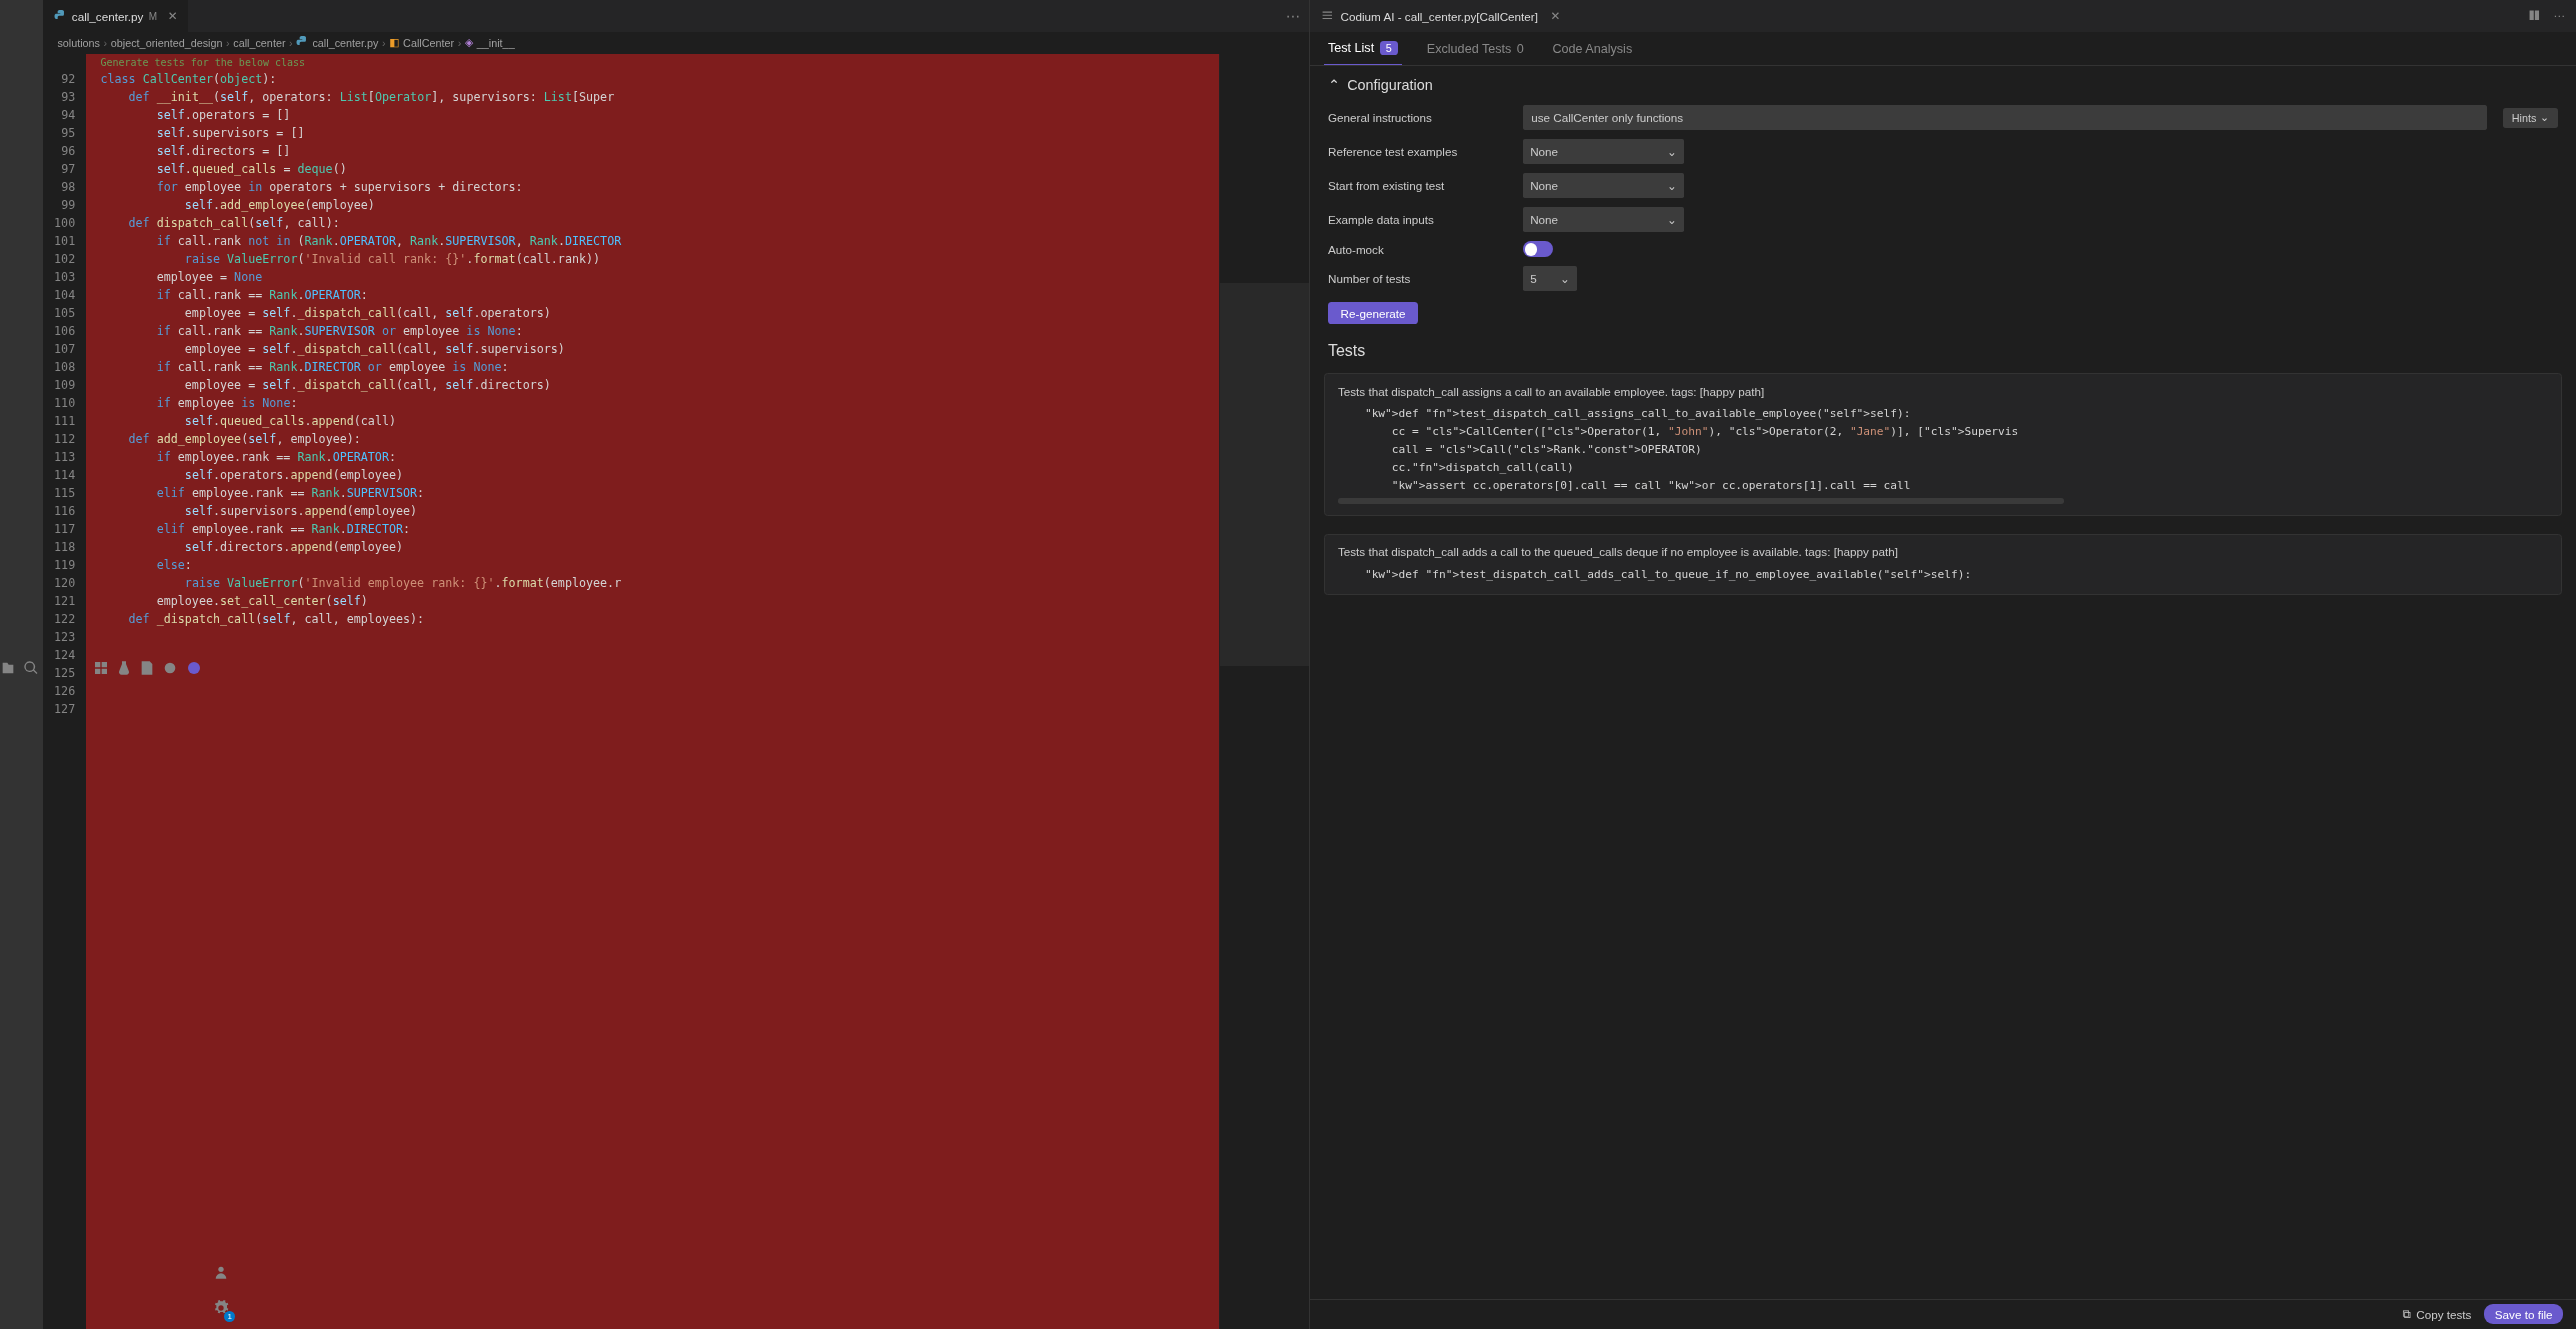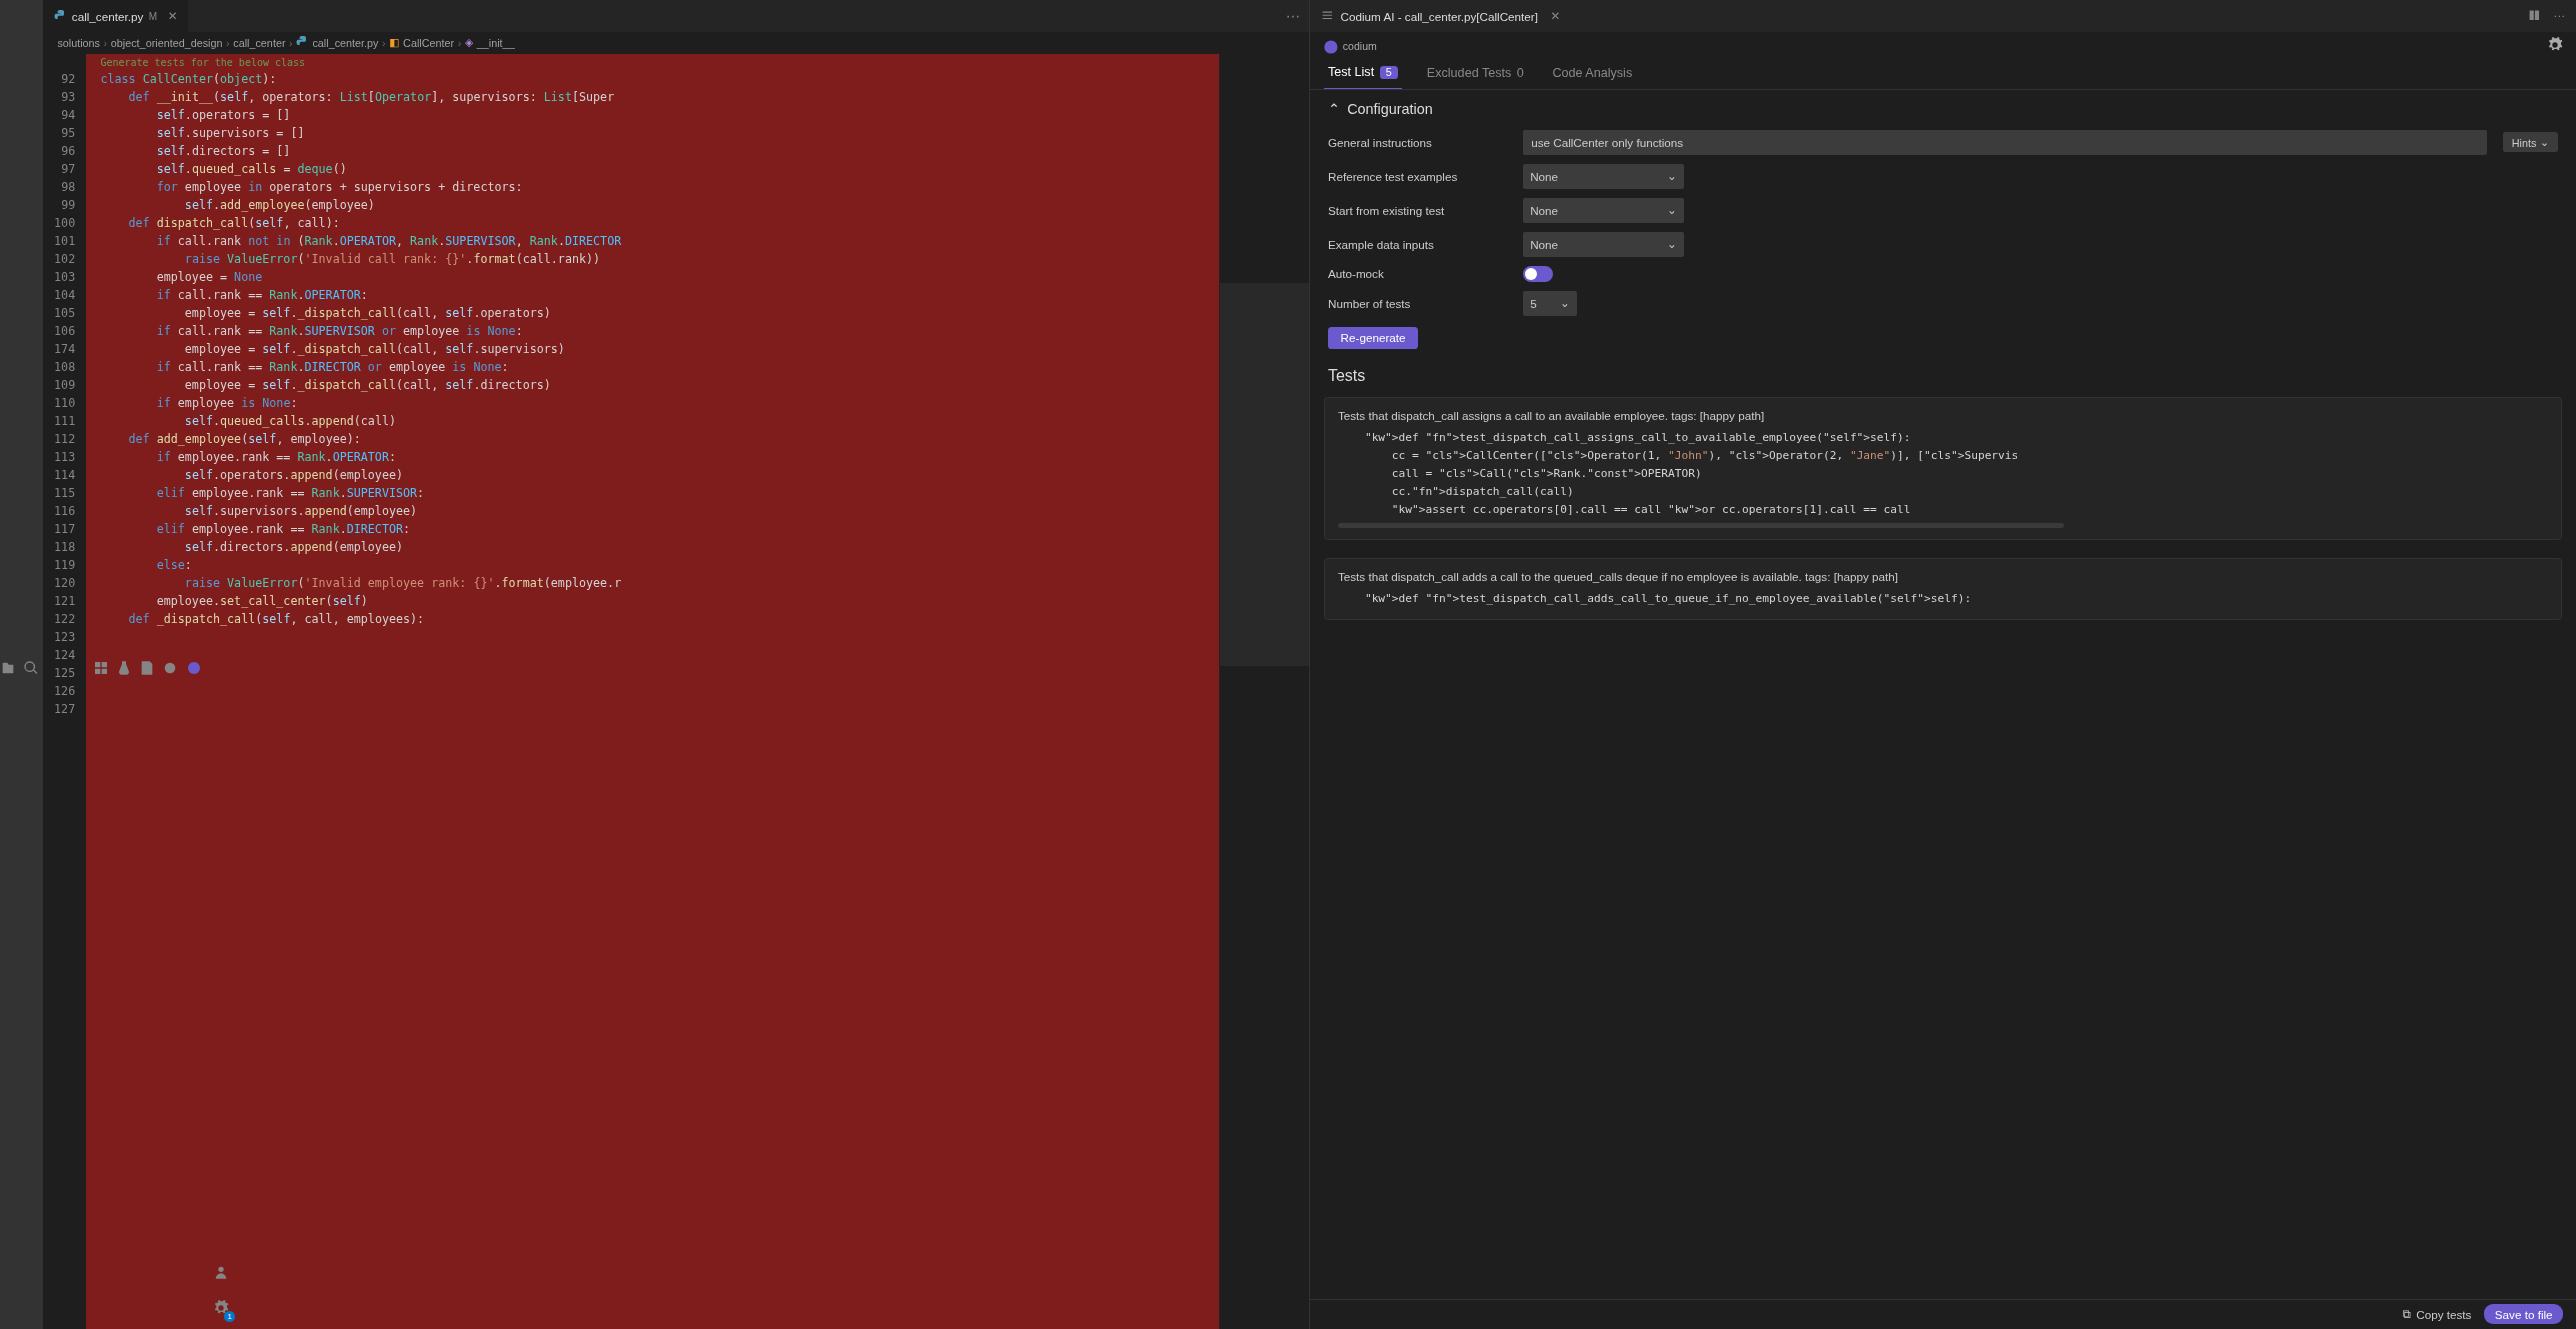"codium" div { html: <div> <svg> <circle></circle> <text>codium</text> </svg> <span> <svg> <path></path> </svg> </span> </div> -> none }
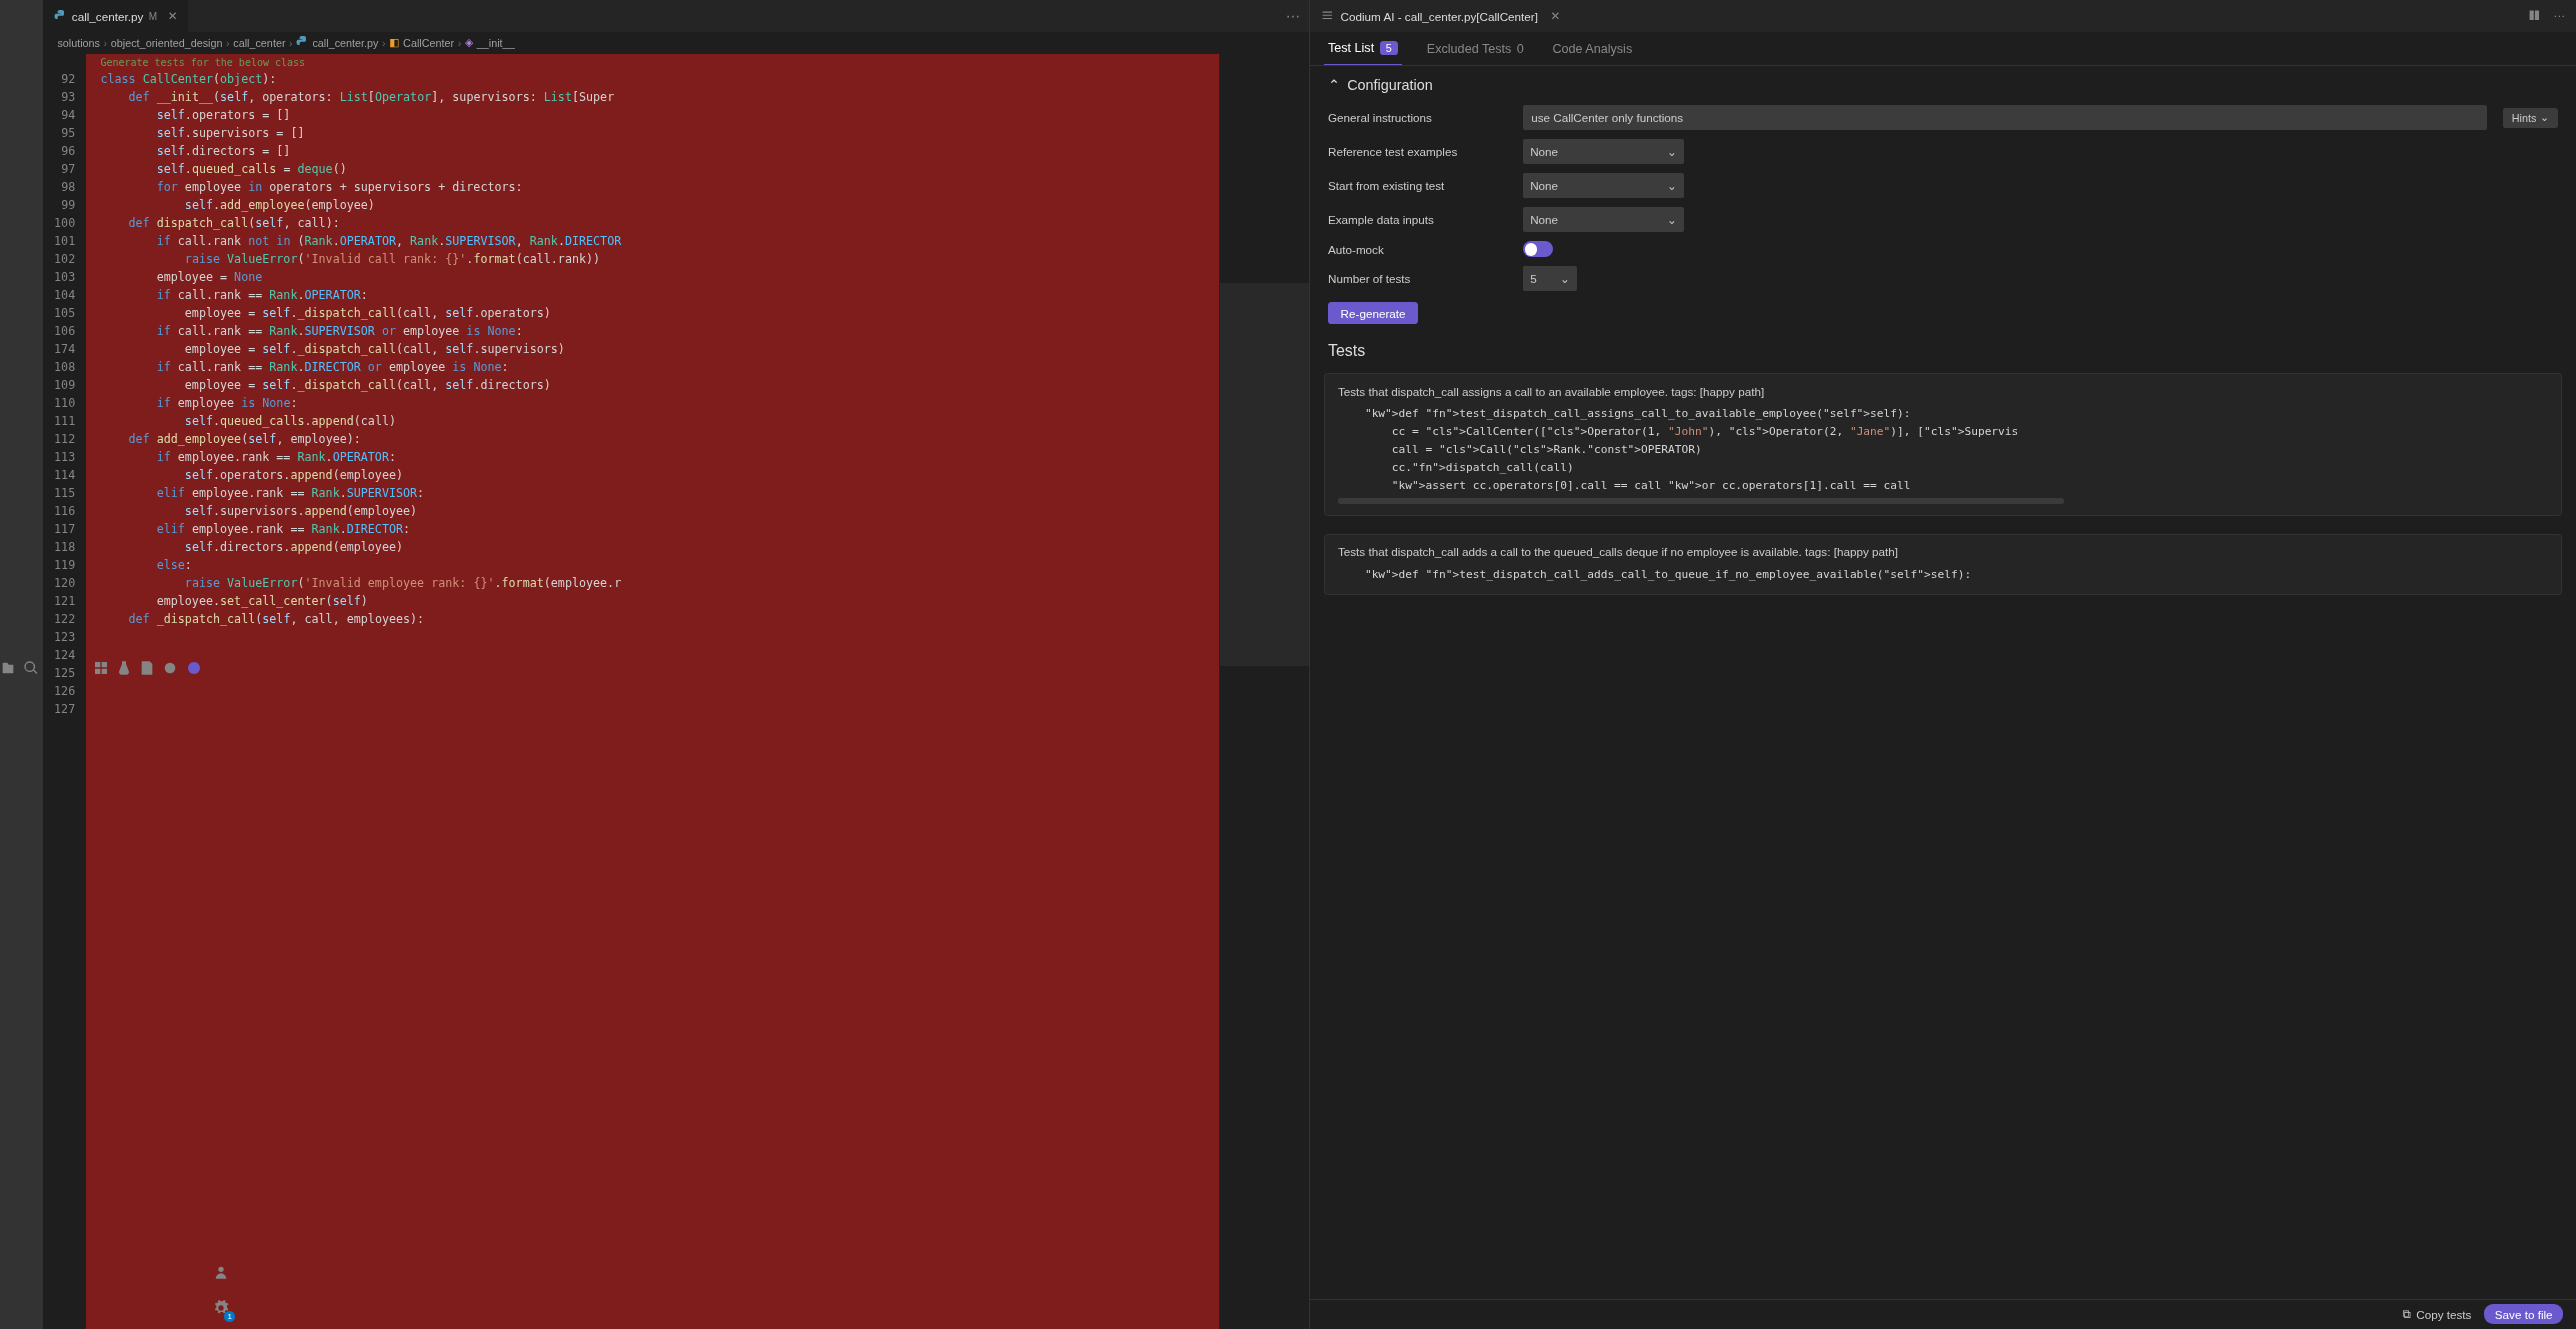"174" div { text: 174 -> 107 }
